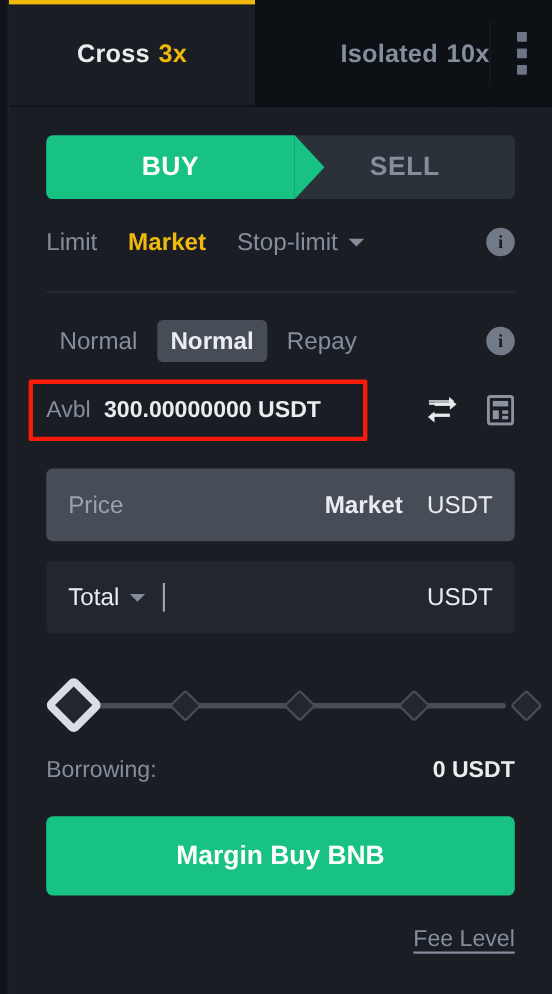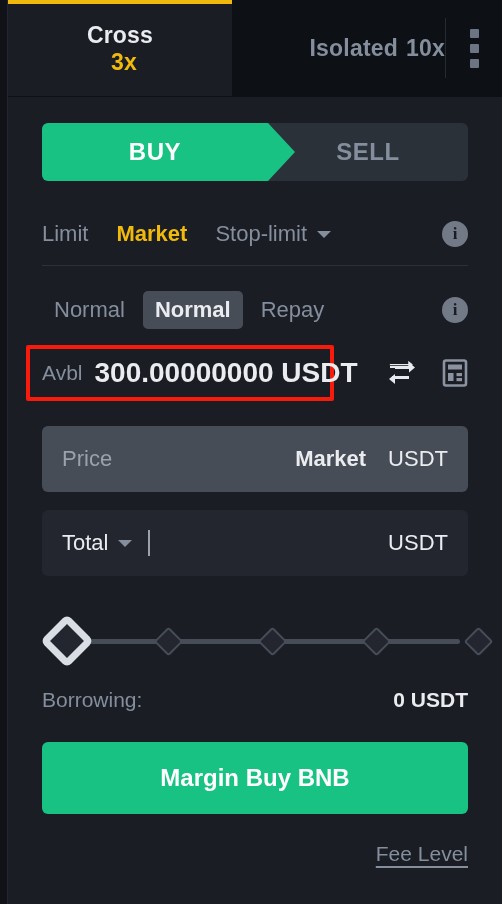"Cross" .tab.cross { flex-direction: column -> none }
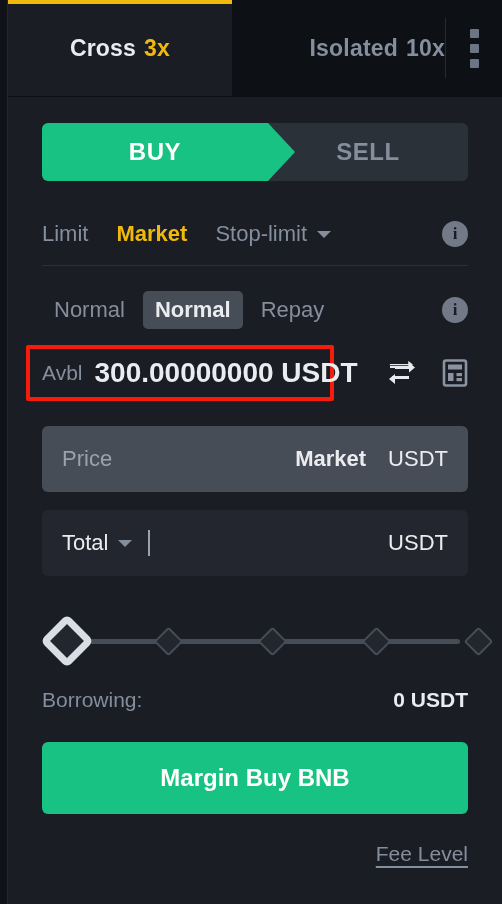"Limit" .otype-row { align-items: flex-end -> flex-start }
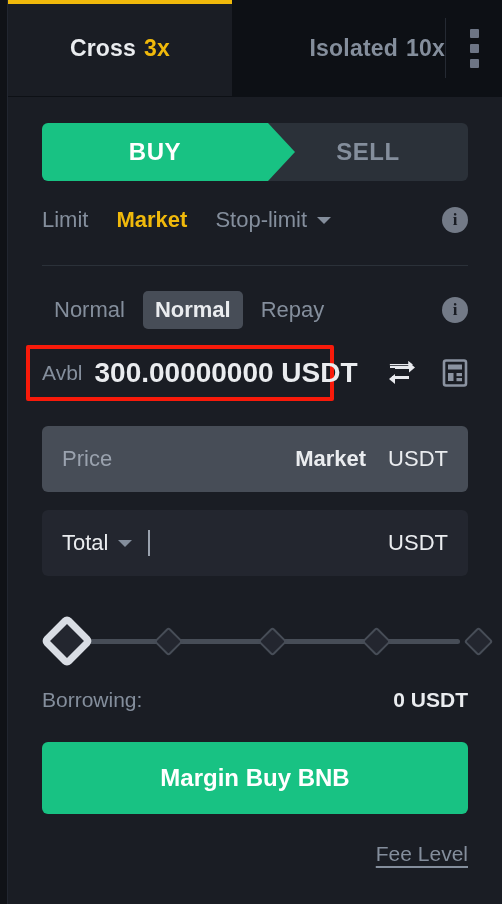"300.00000000 USDT" .avbl-val { font-size: 28px -> 21px }
